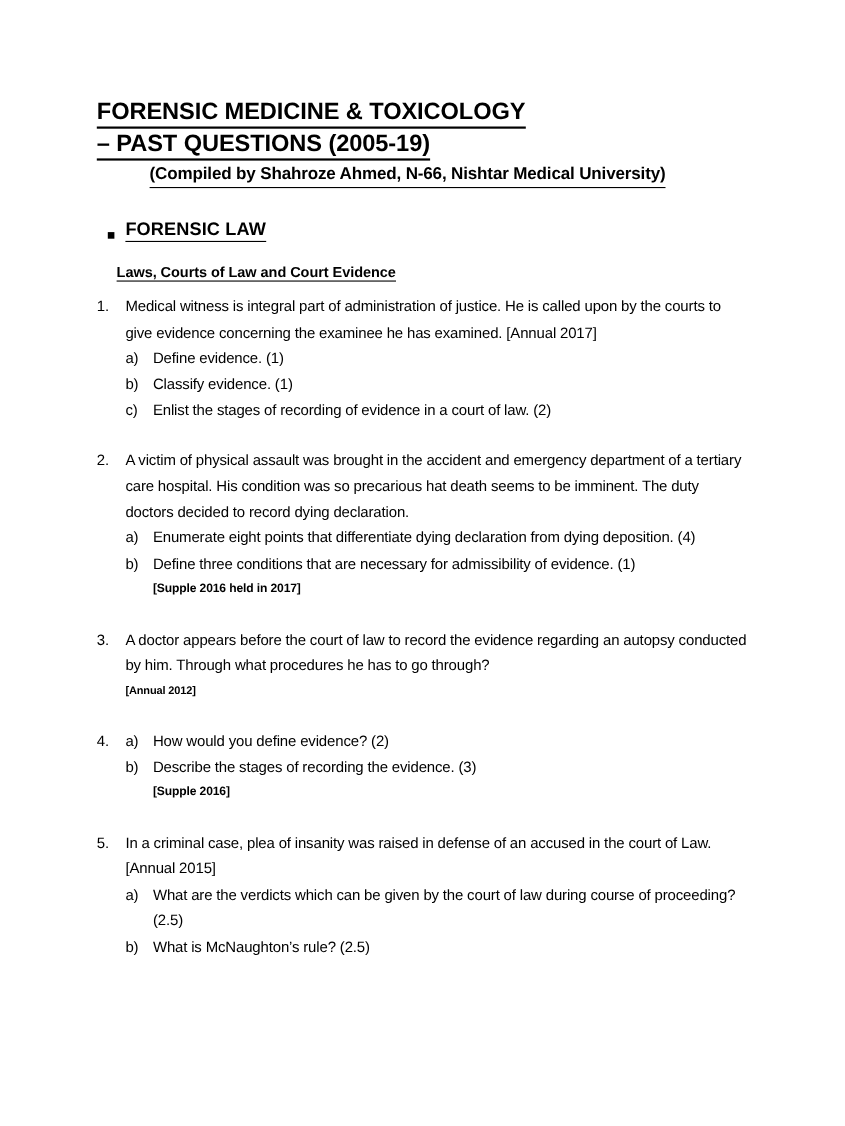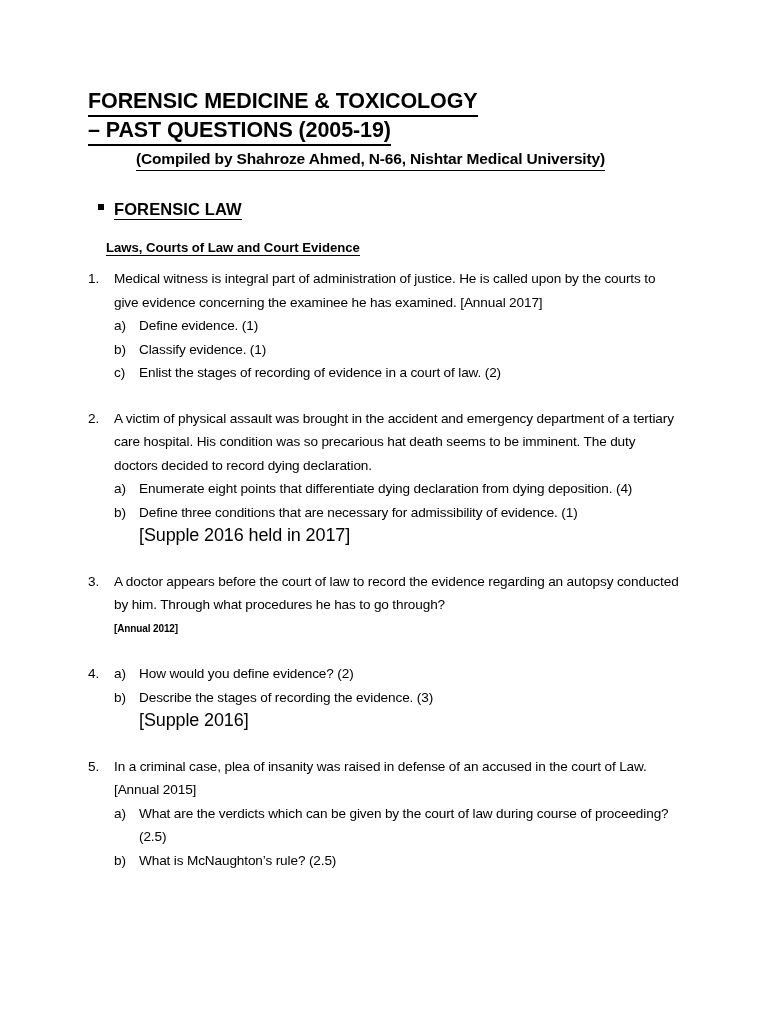"FORENSIC LAW" .section-heading { align-items: center -> flex-end }
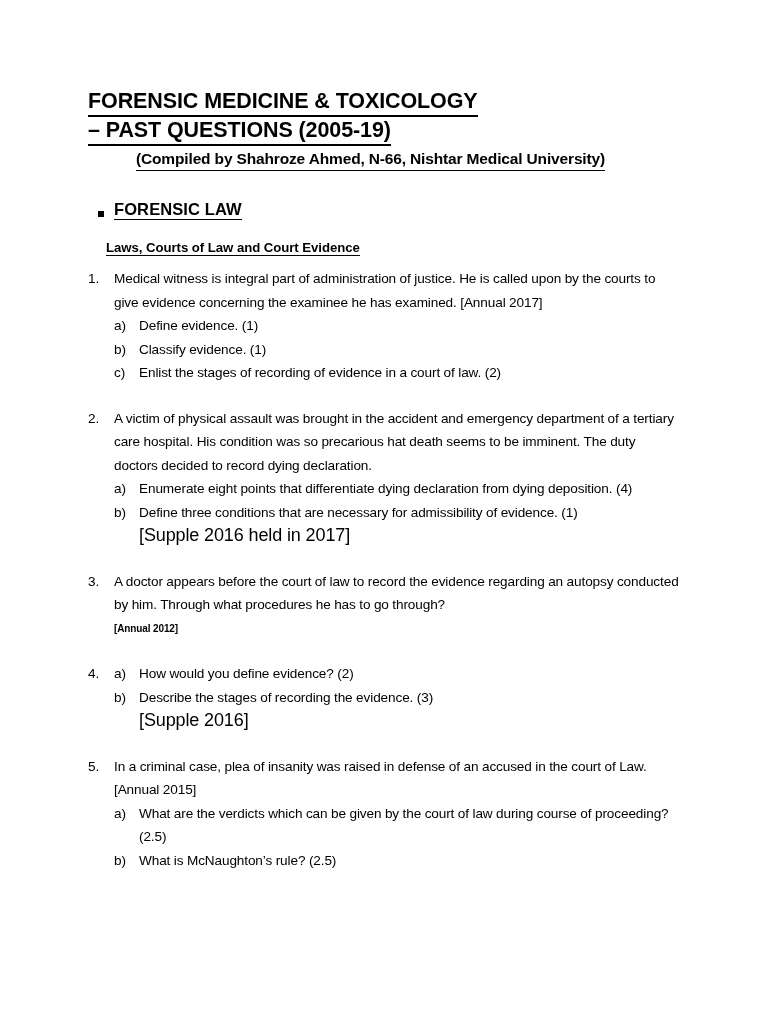"[Supple 2016 held in 2017]" .sub-tag-line { font-size: 18px -> 11px; font-weight: normal -> bold }
